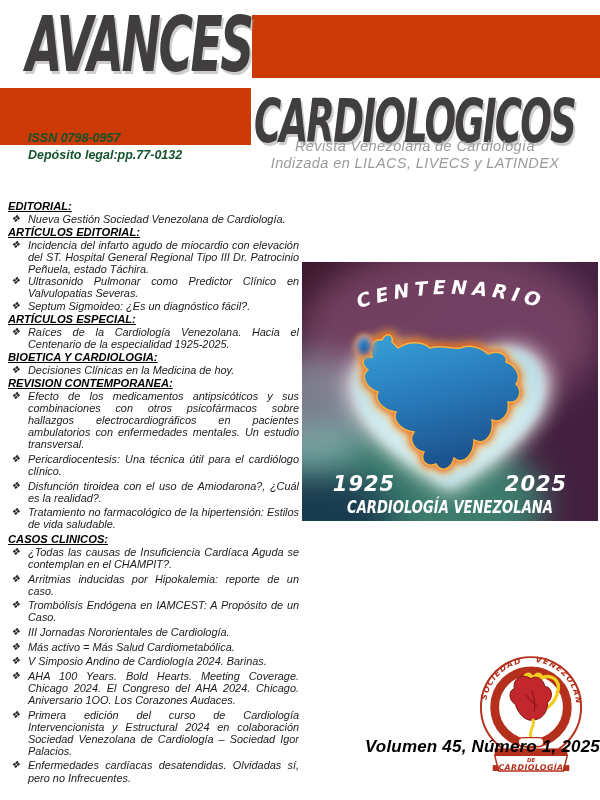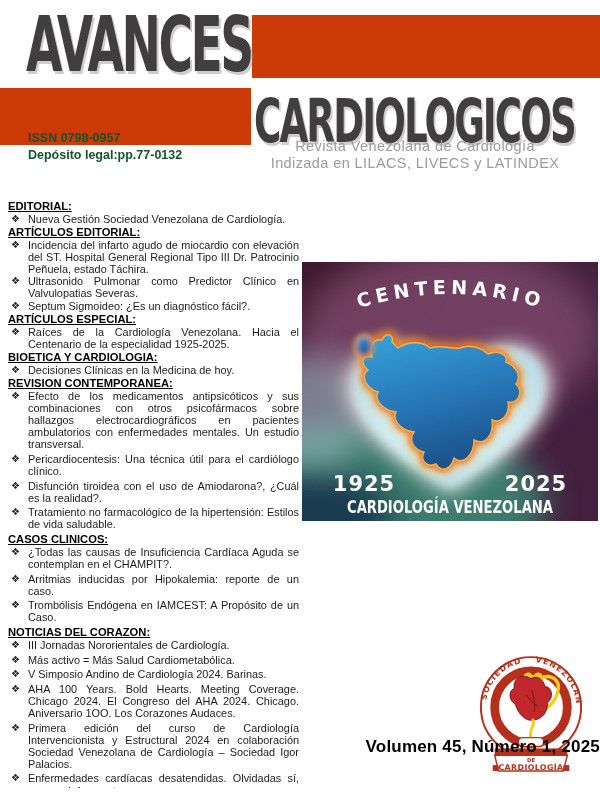"AVANCES" .page { font-style: none -> italic }
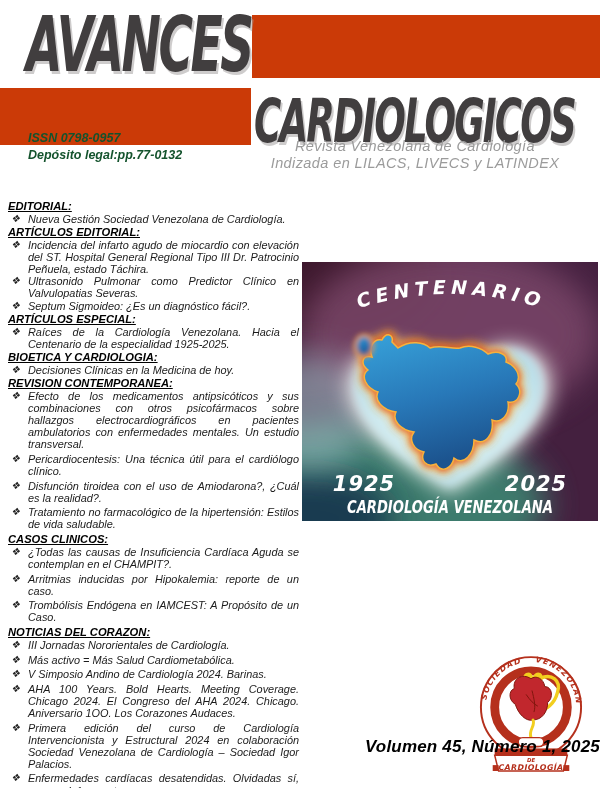"NOTICIAS DEL CORAZON:" div.sec-h { html: <div>NOTICIAS DEL CORAZON:</div> -> none }
